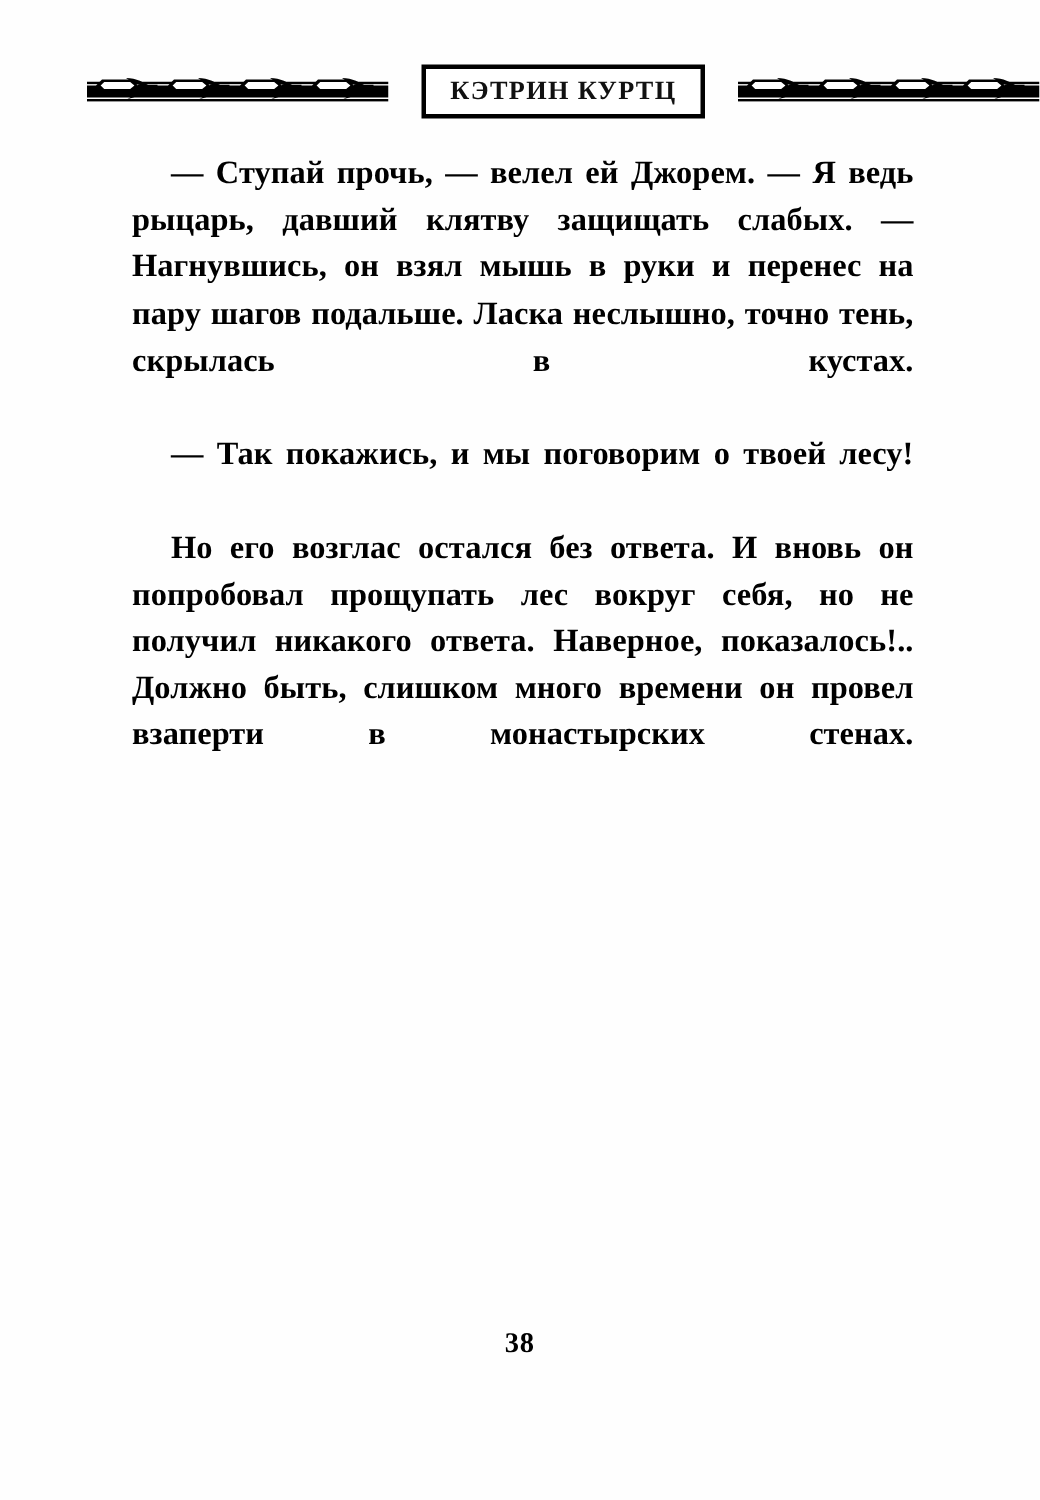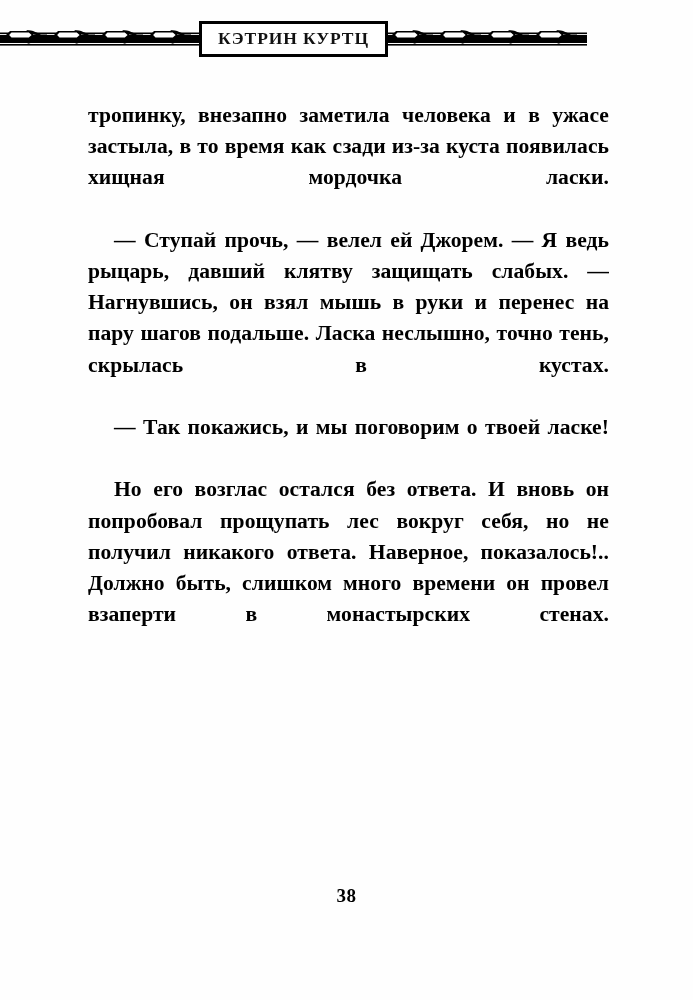"КЭТРИН КУРТЦ" .running-header { gap: none -> 24px; justify-content: flex-start -> flex-end; top: 16px -> 38px }
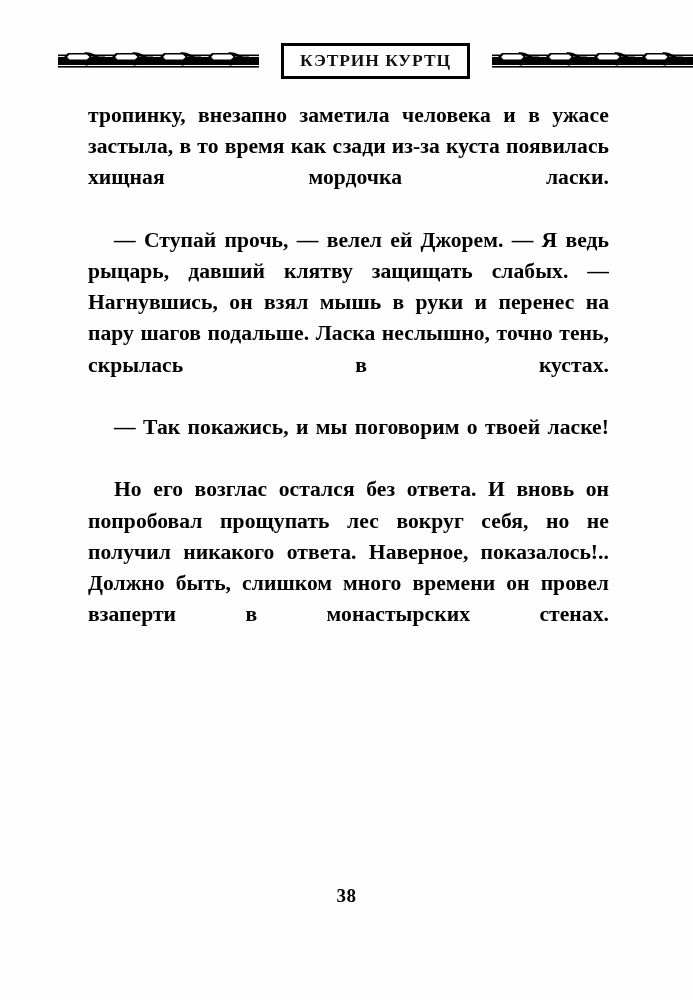"тропинку, внезапно заметила человека и" p.para { html: <p>тропинку, внезапно заметила человека и в ужасе застыла, в то время как сзади из-за куста появилась хищная мордочка ласки.</p> -> none }
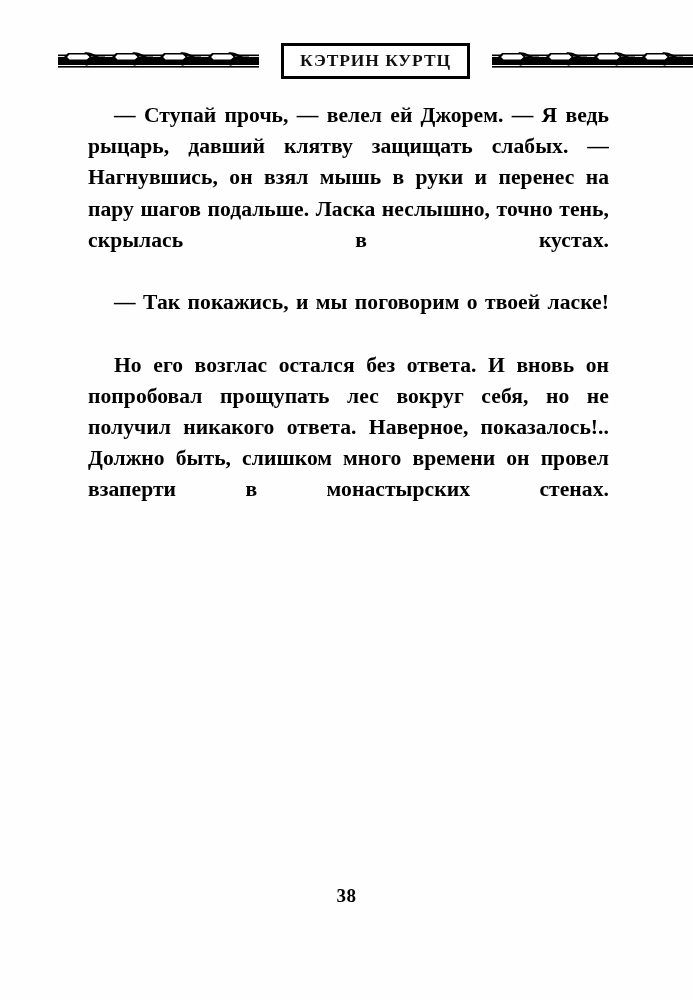"— Так покажись, и мы" p.para { text: ласке -> лесу }
